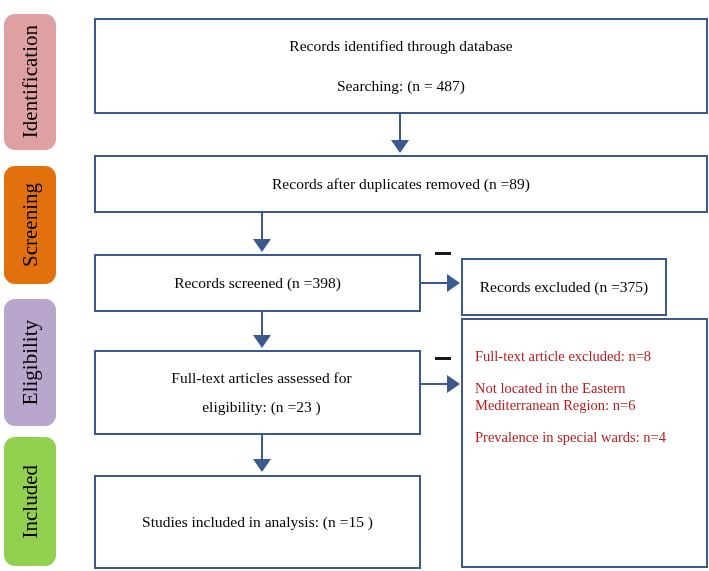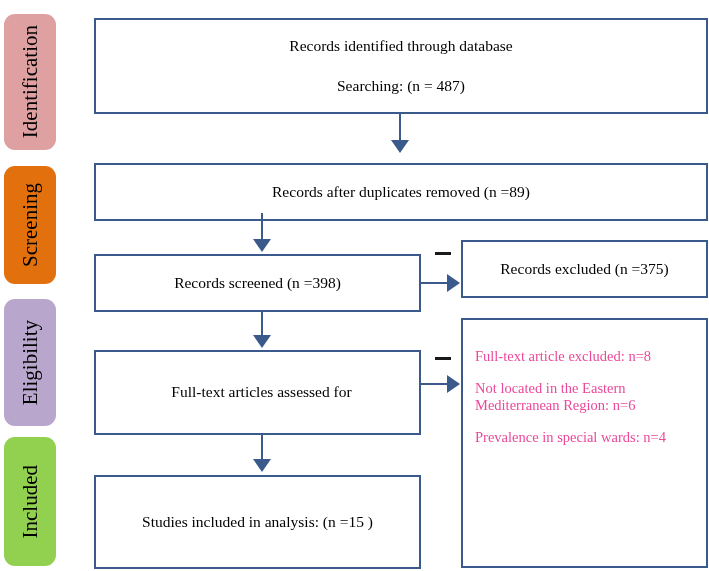"Records after duplicates removed (n" #box-duplicates { margin-top: 8px -> none }
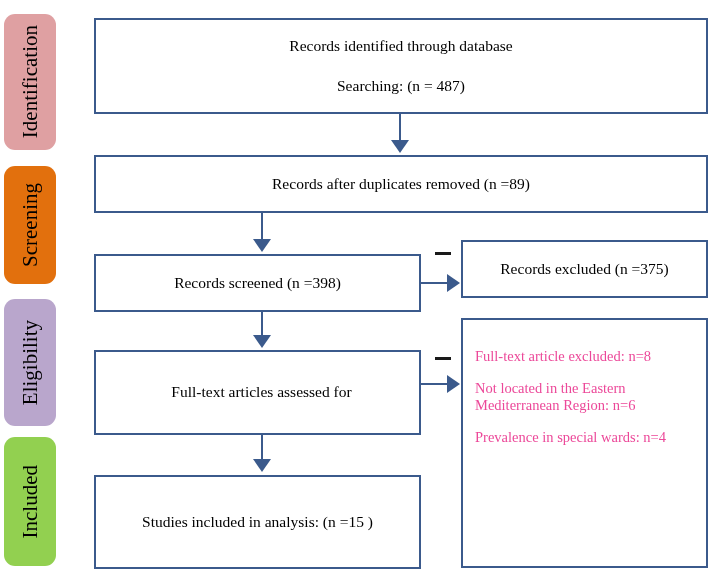"Records excluded (n =375)" #box-excluded { top: 240px -> 258px; width: 247px -> 206px }
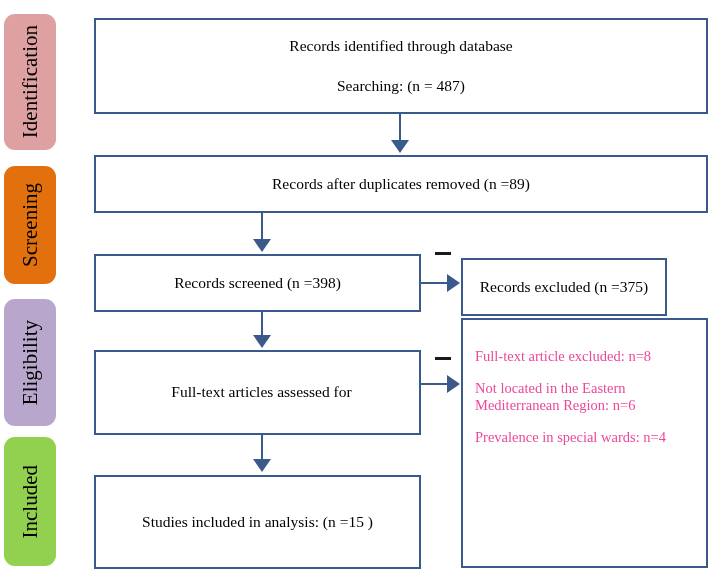"Full-text article excluded: n=8" #box-reasons { color: #ec4899 -> #b91c1c }
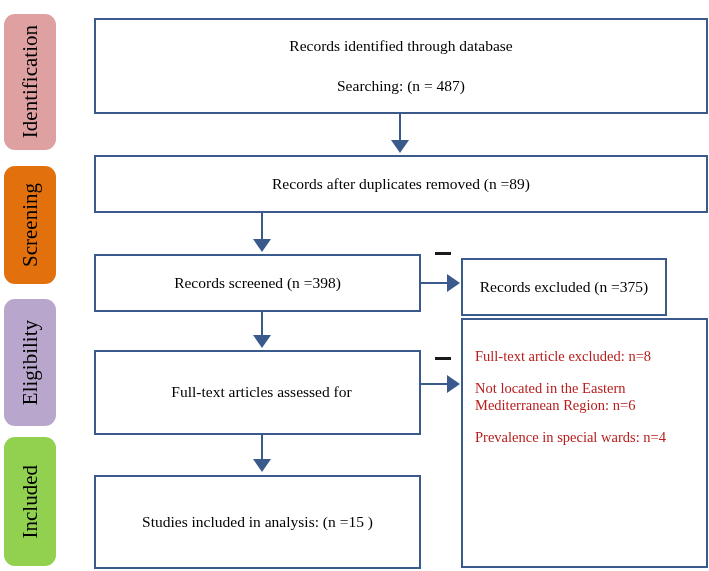"eligibility: (n =23 )" span.line { html: none -> <span>eligibility: (n =23 )</span> }
